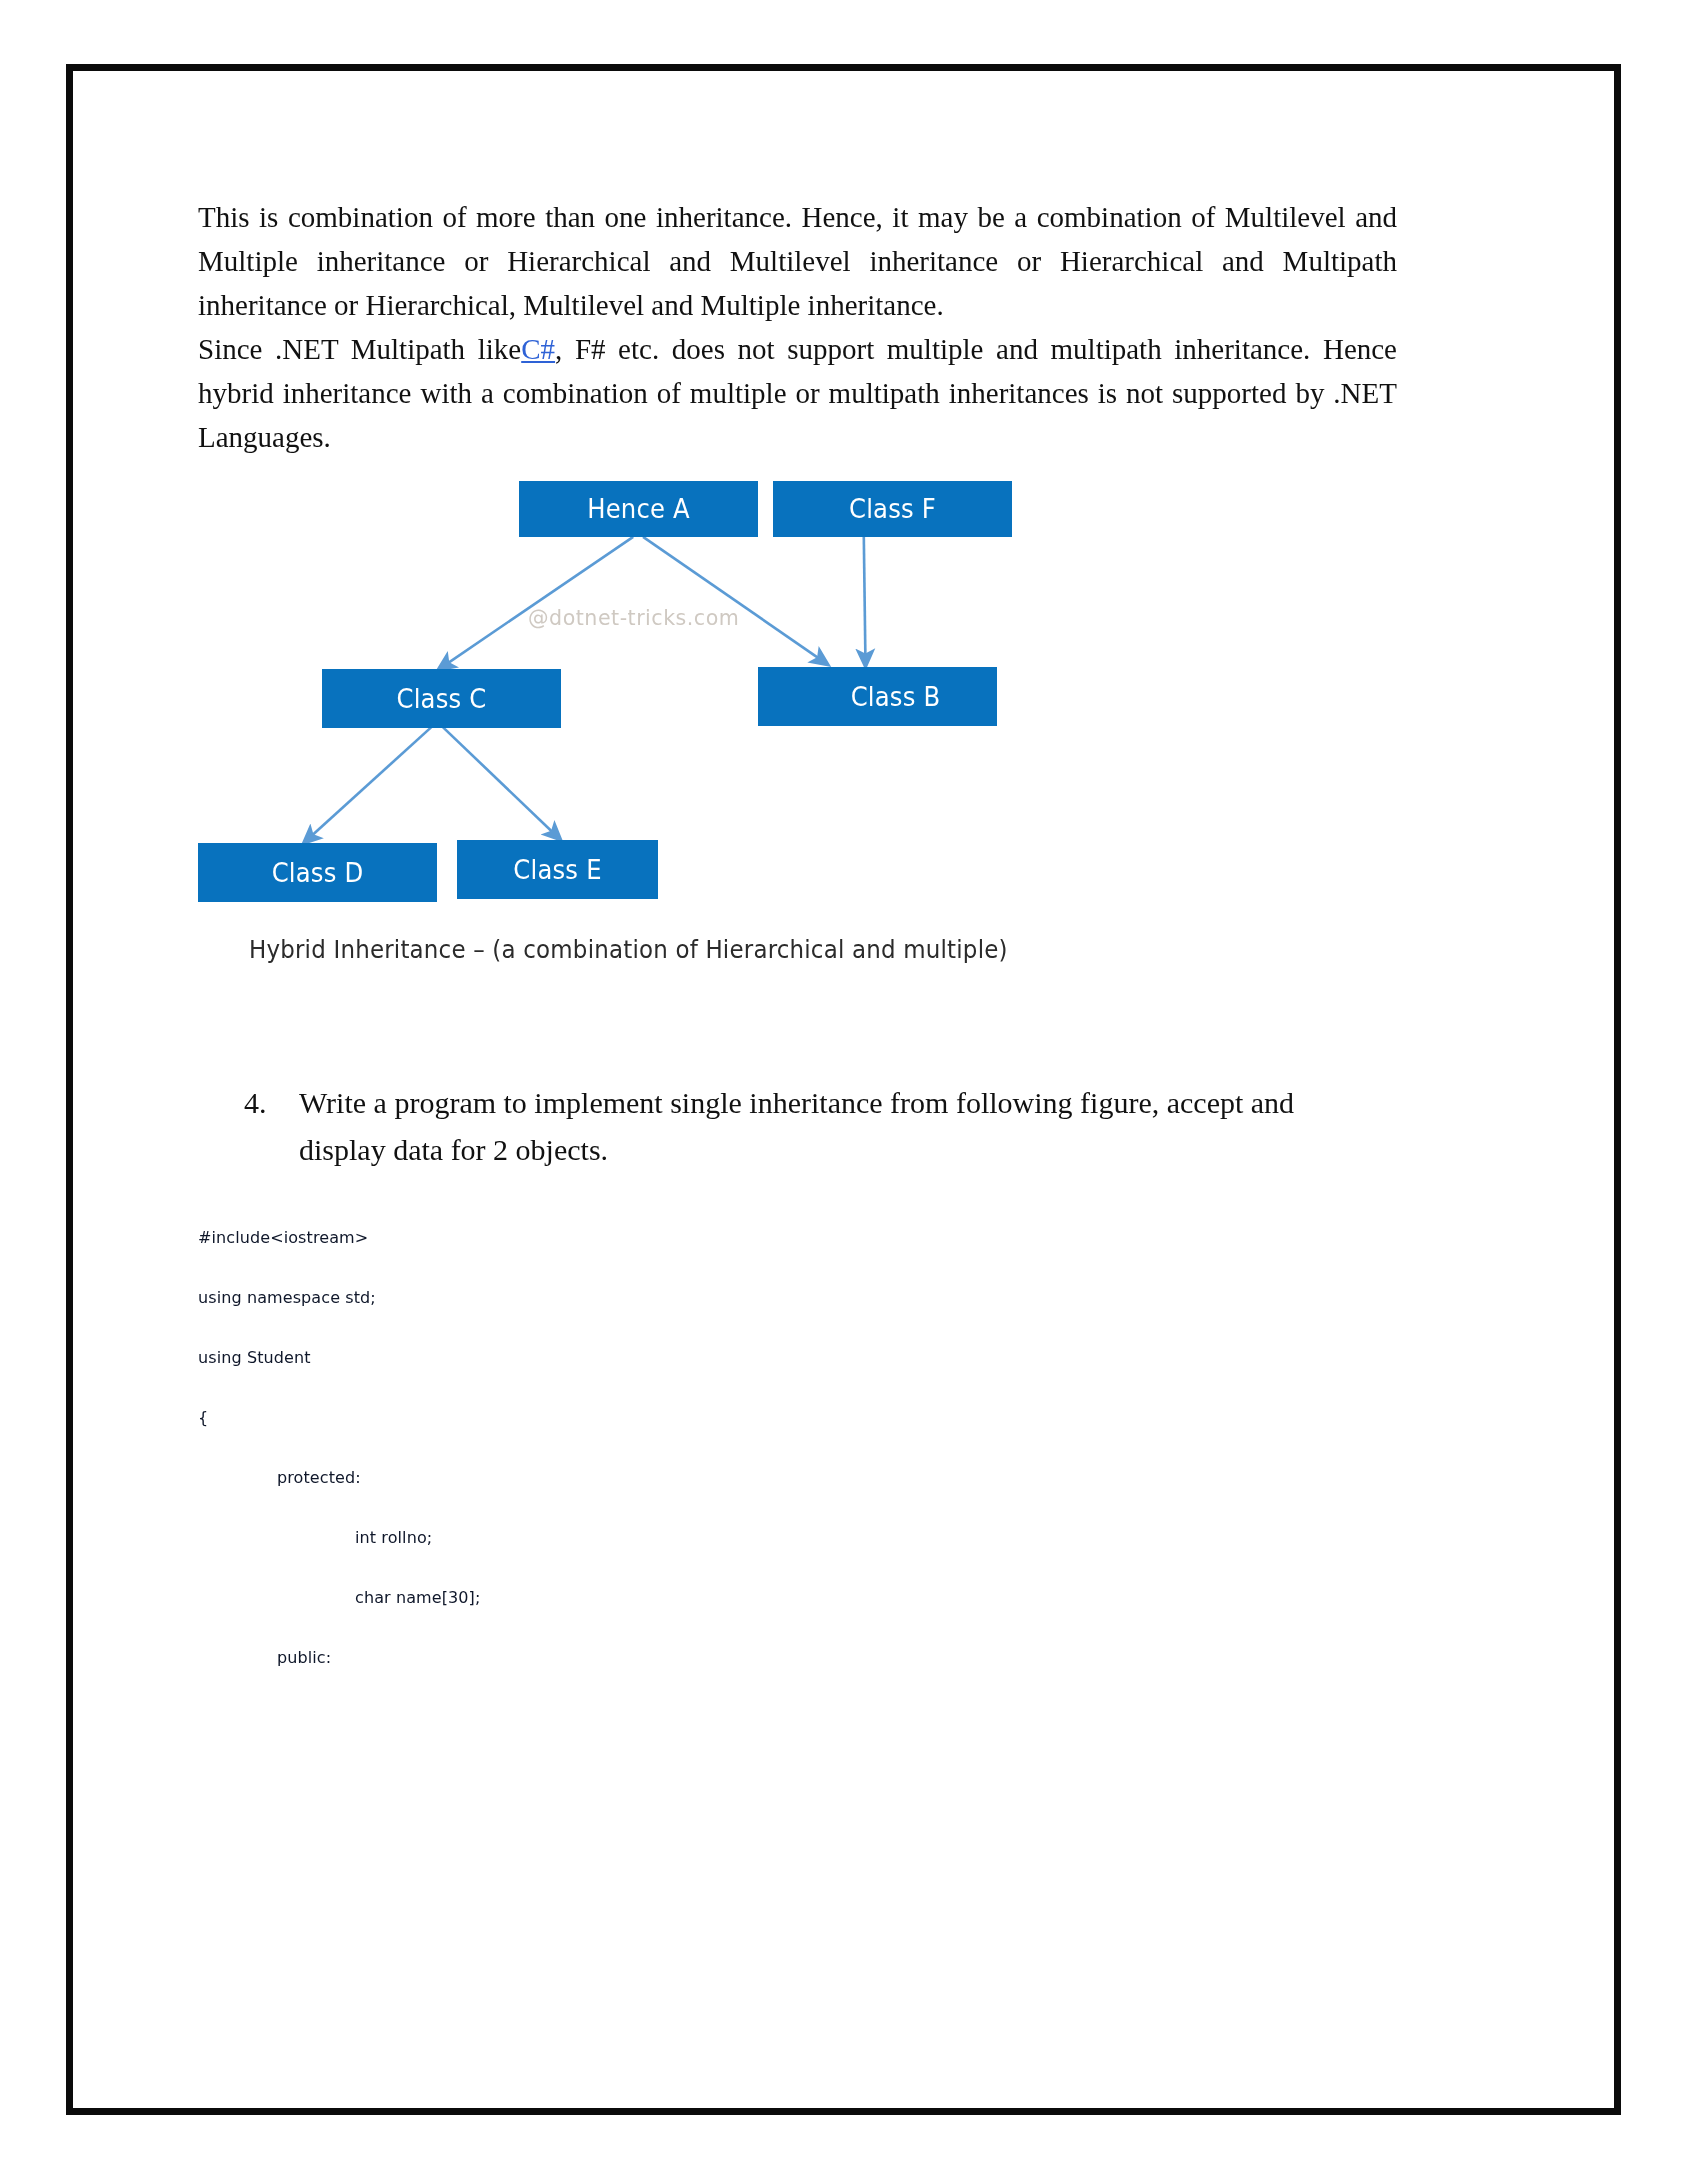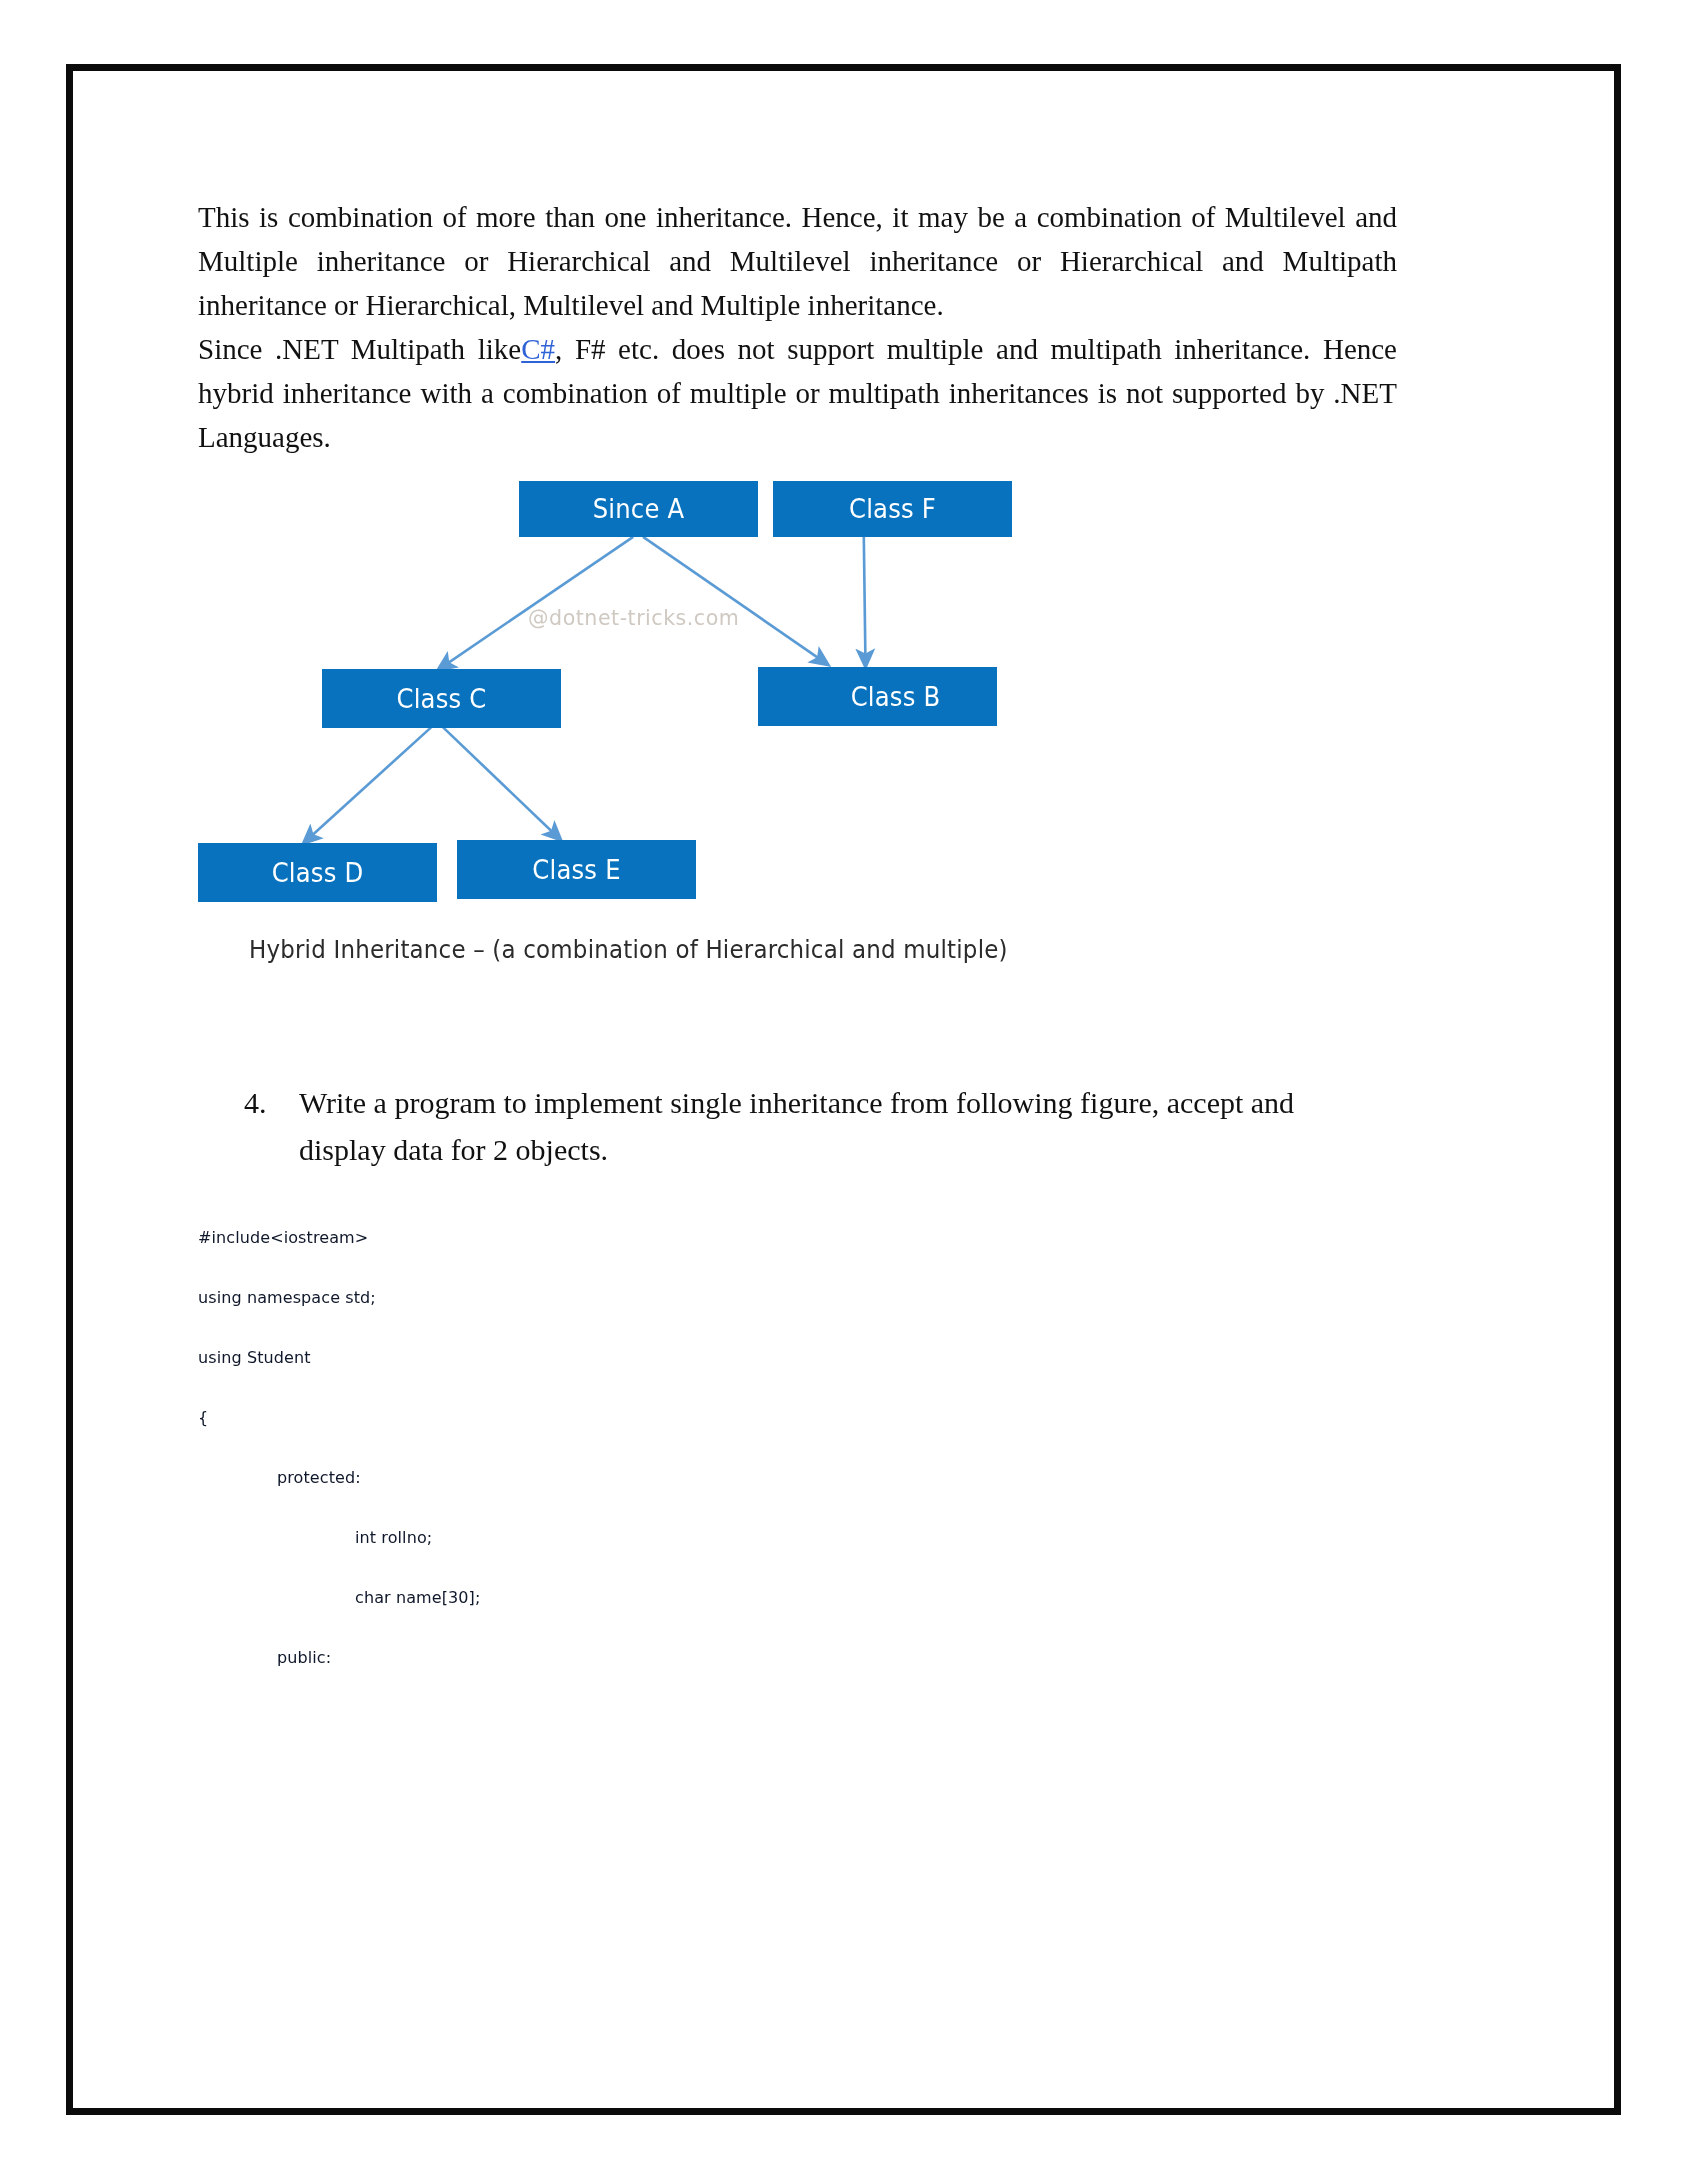"Since A" span { text: Since -> Hence }
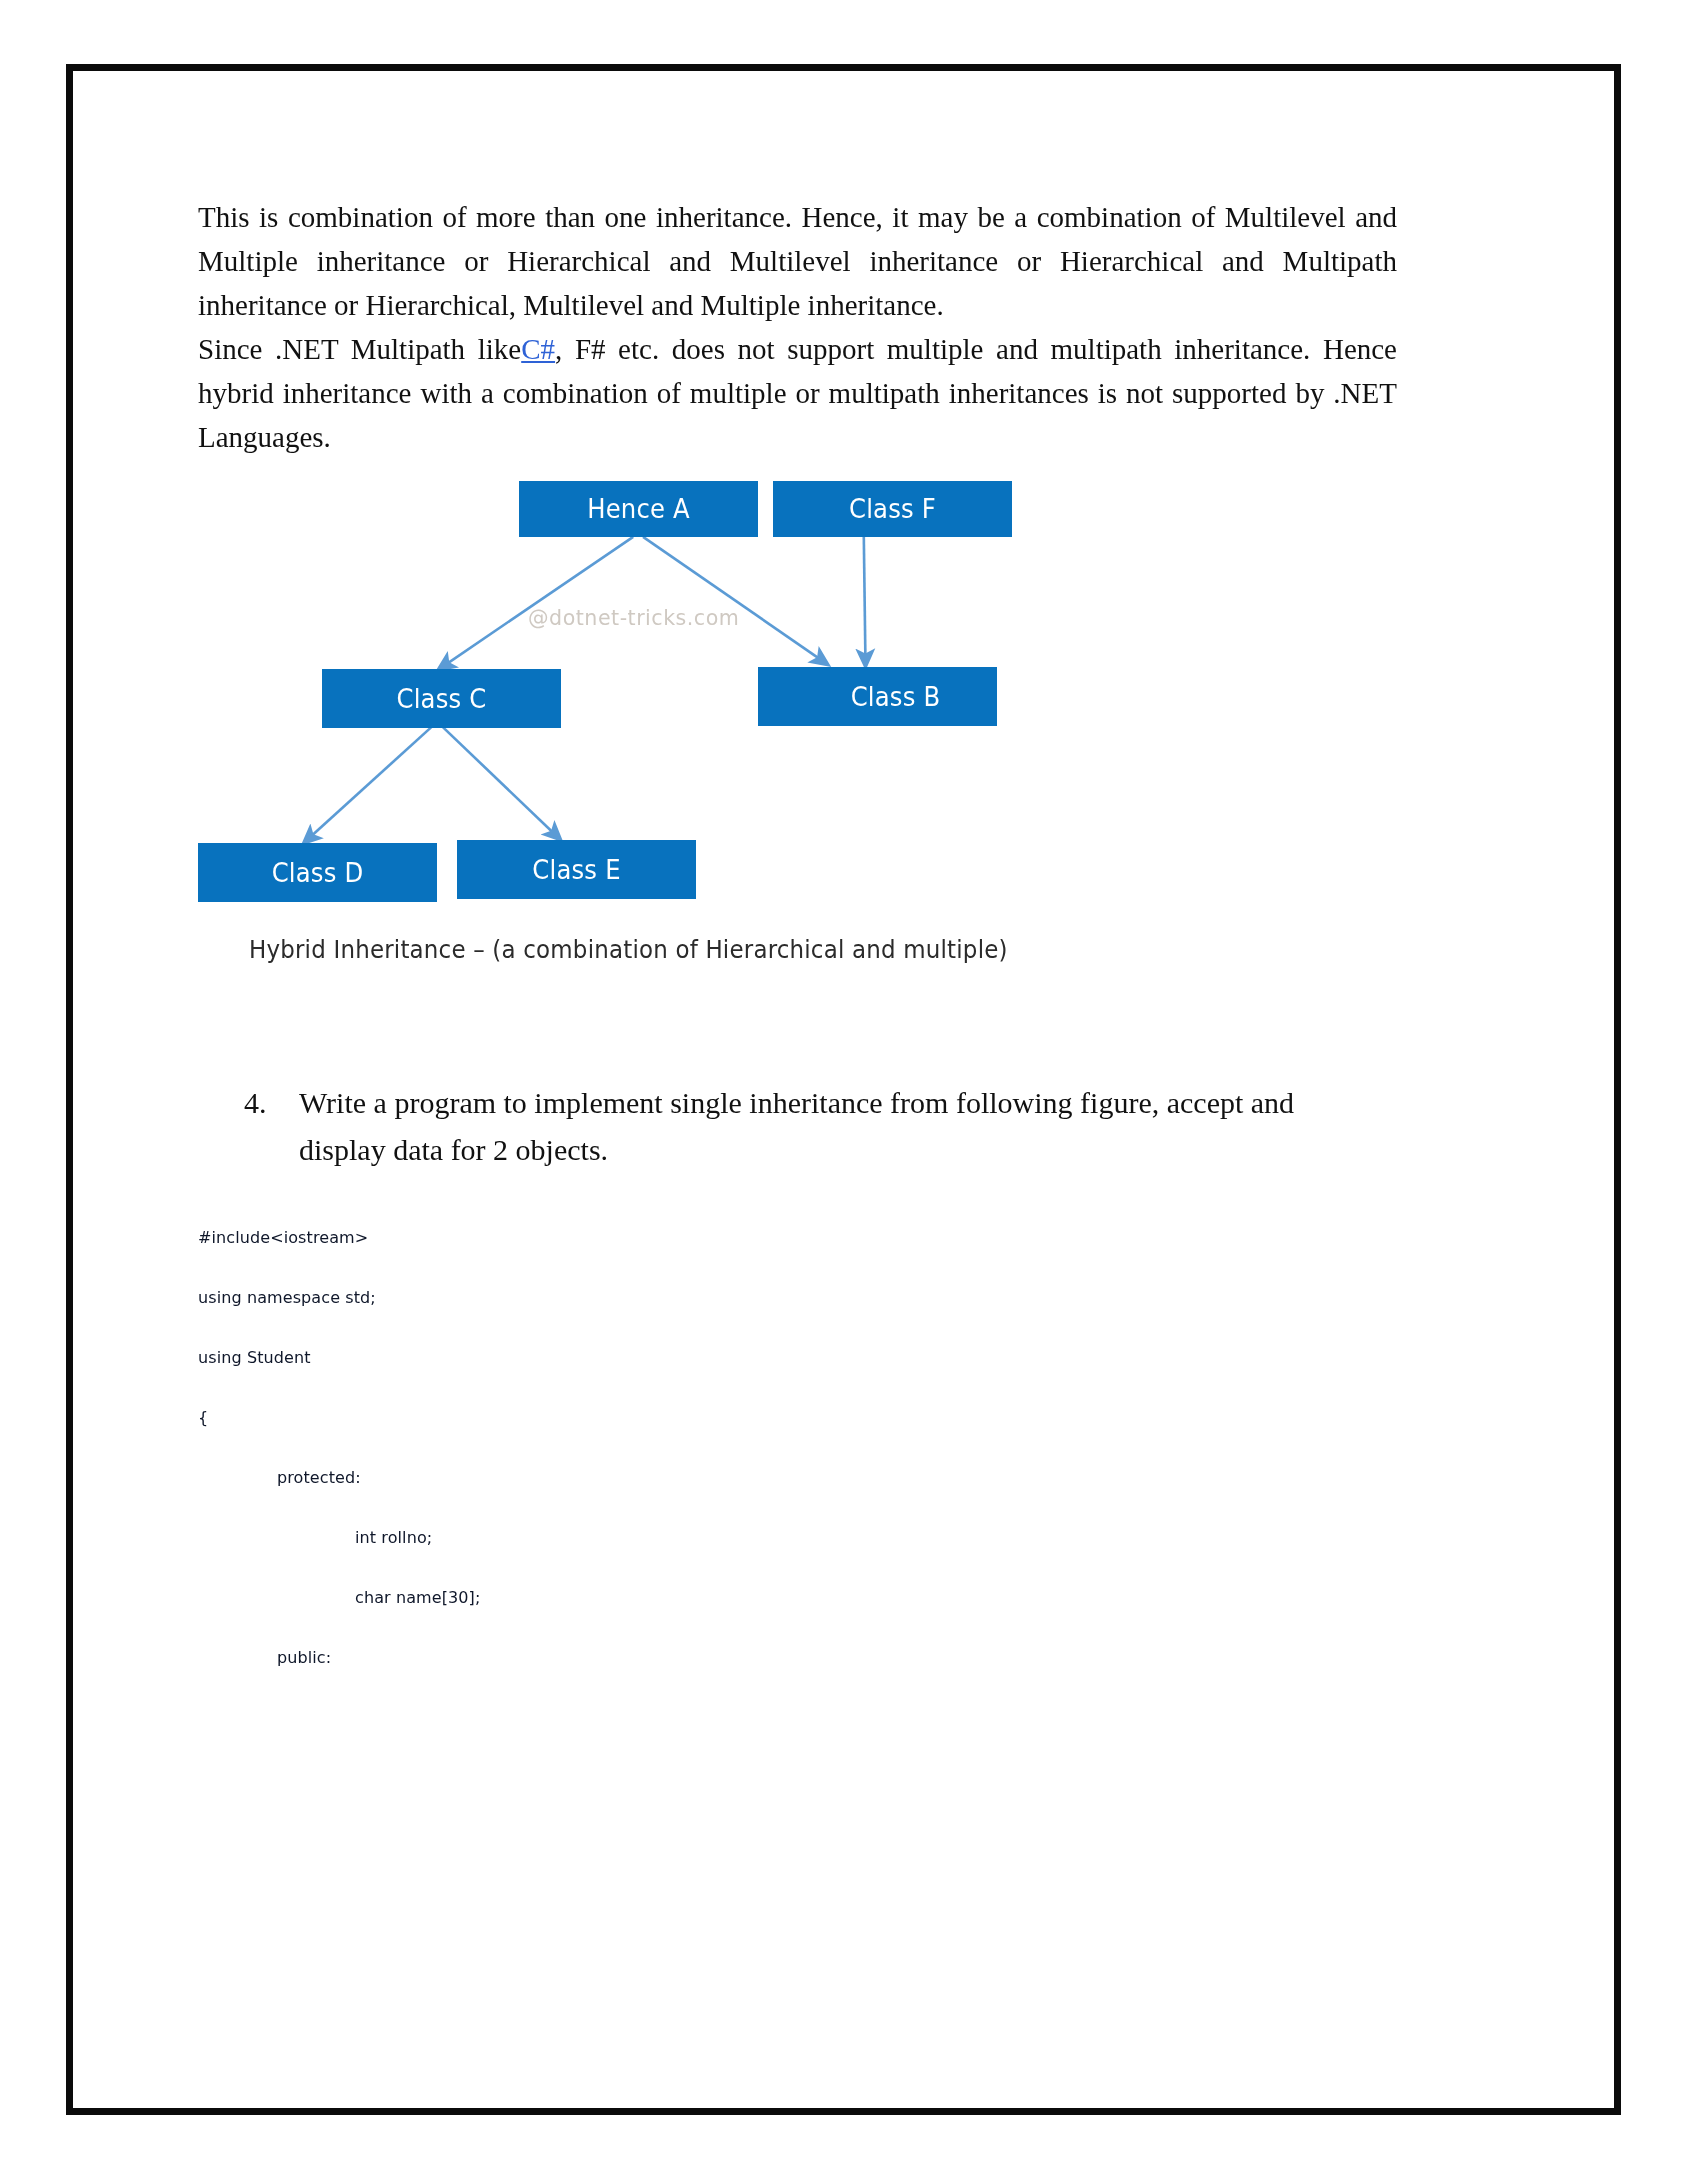"Class E" div.cls-box { width: 239px -> 201px }
